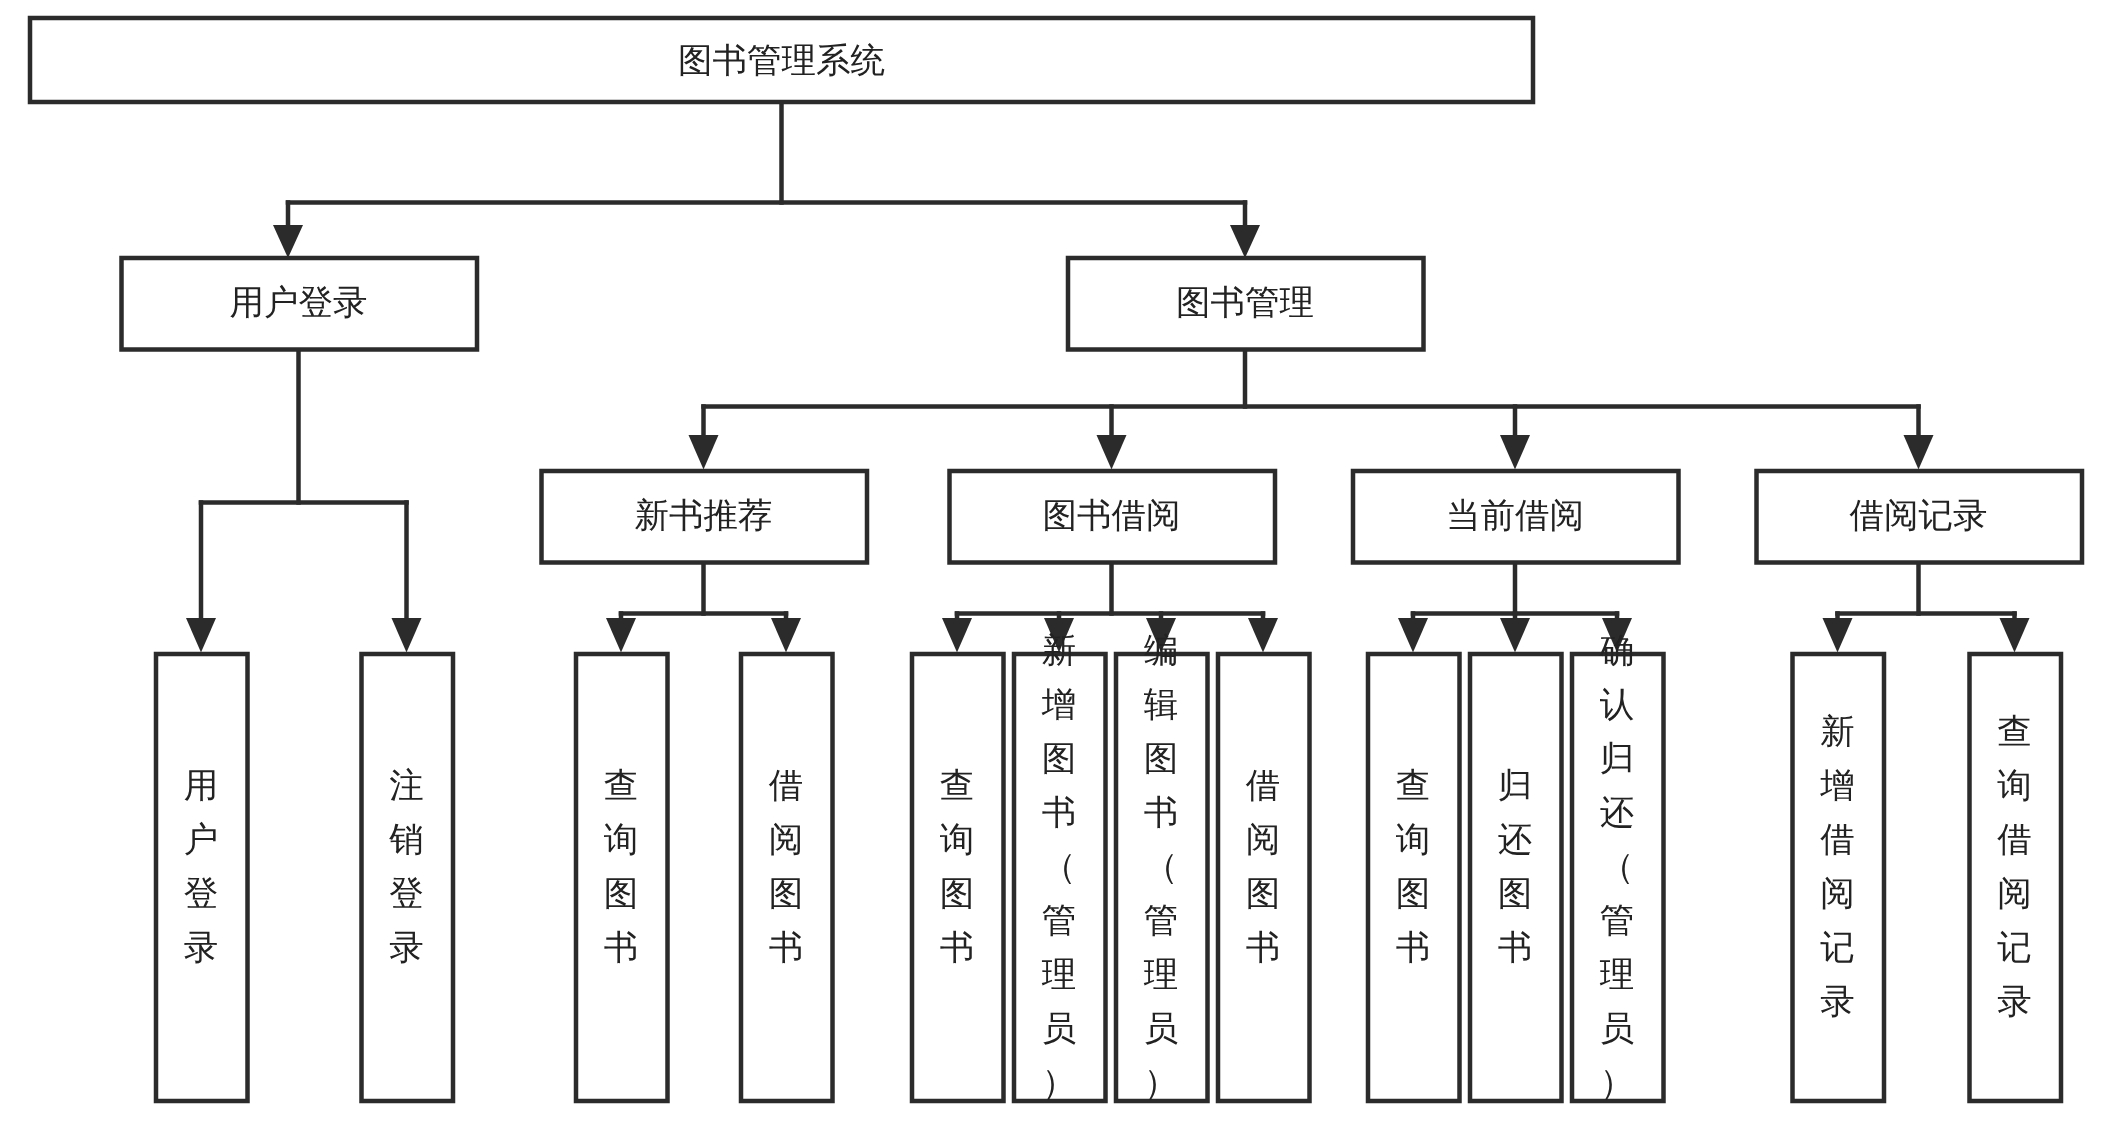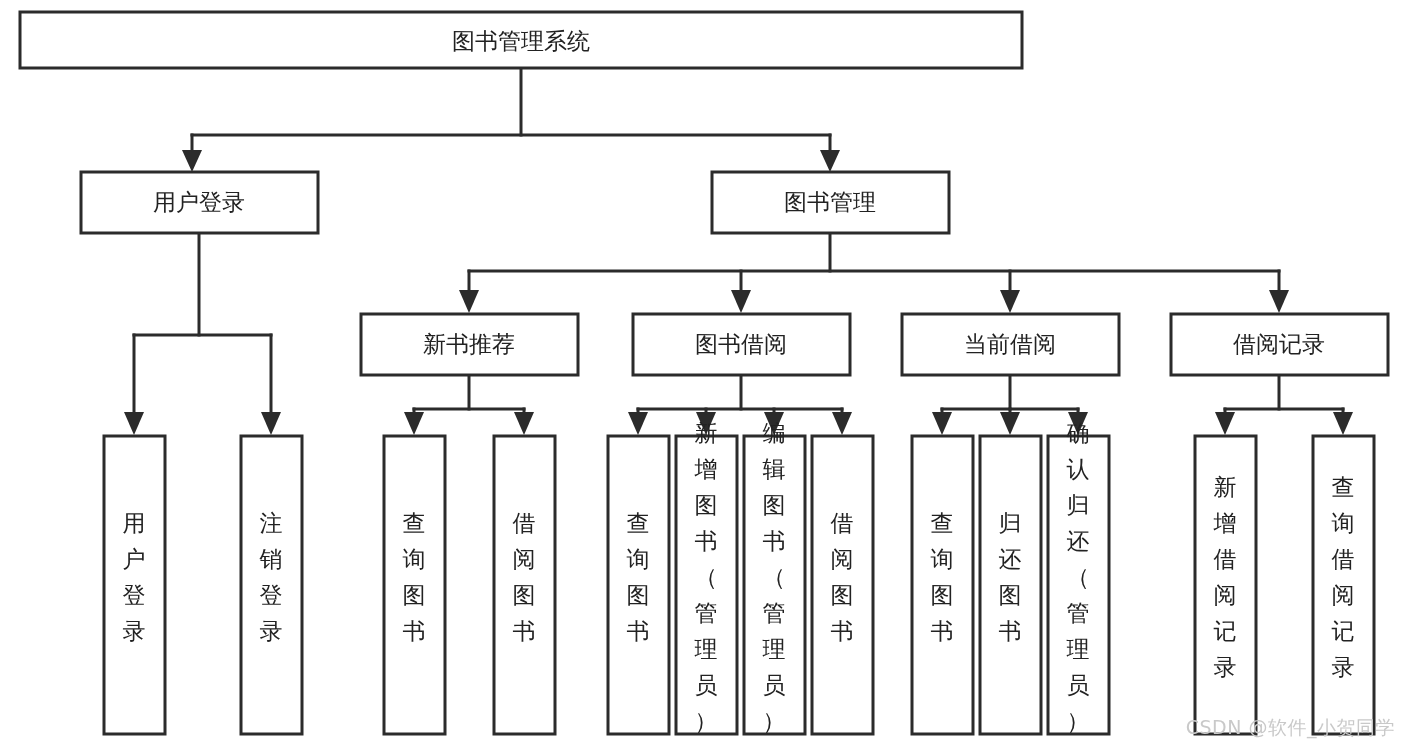"CSDN @软件_小贺同学" div.watermark { html: <div>CSDN @软件_小贺同学</div> -> none }
